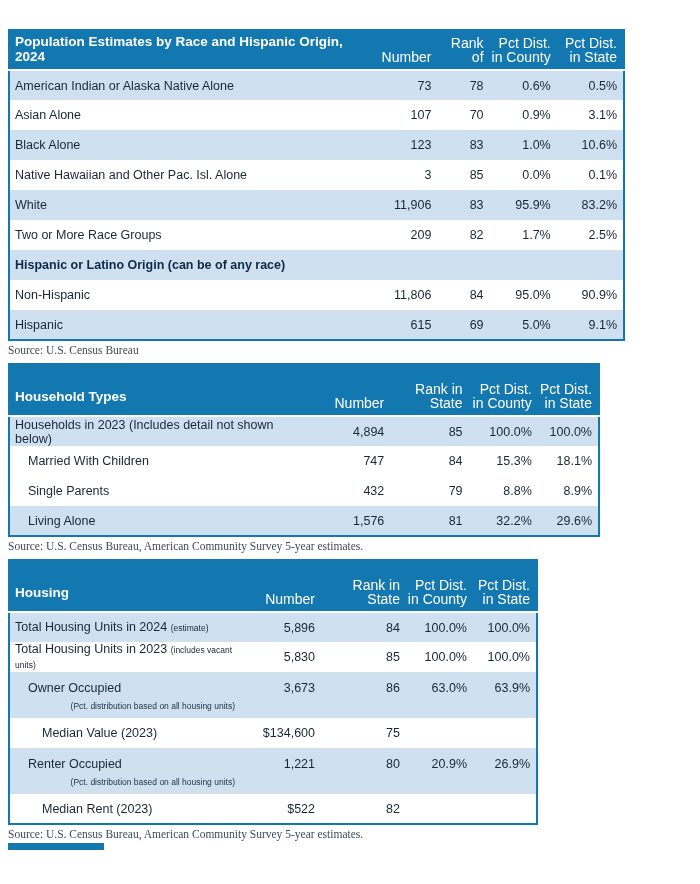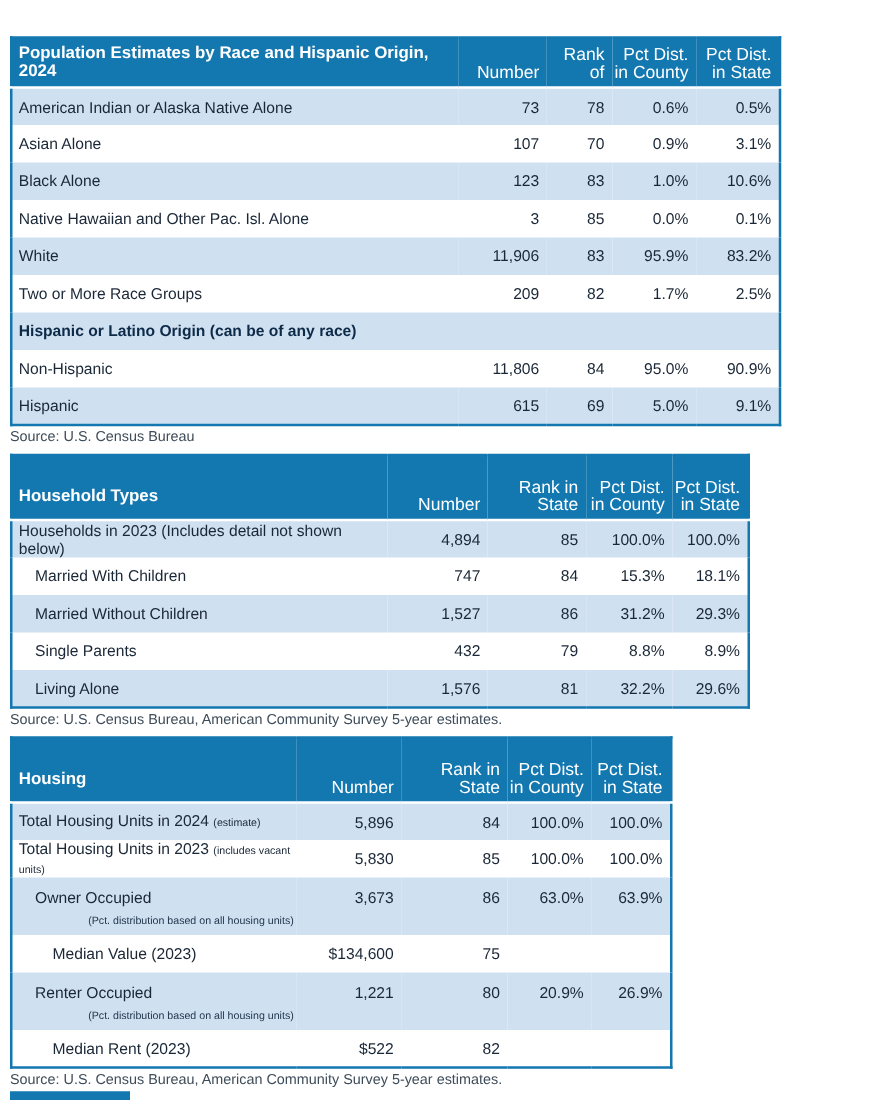"Source: U.S. Census Bureau" .src { font-family: none -> Liberation Serif, serif }
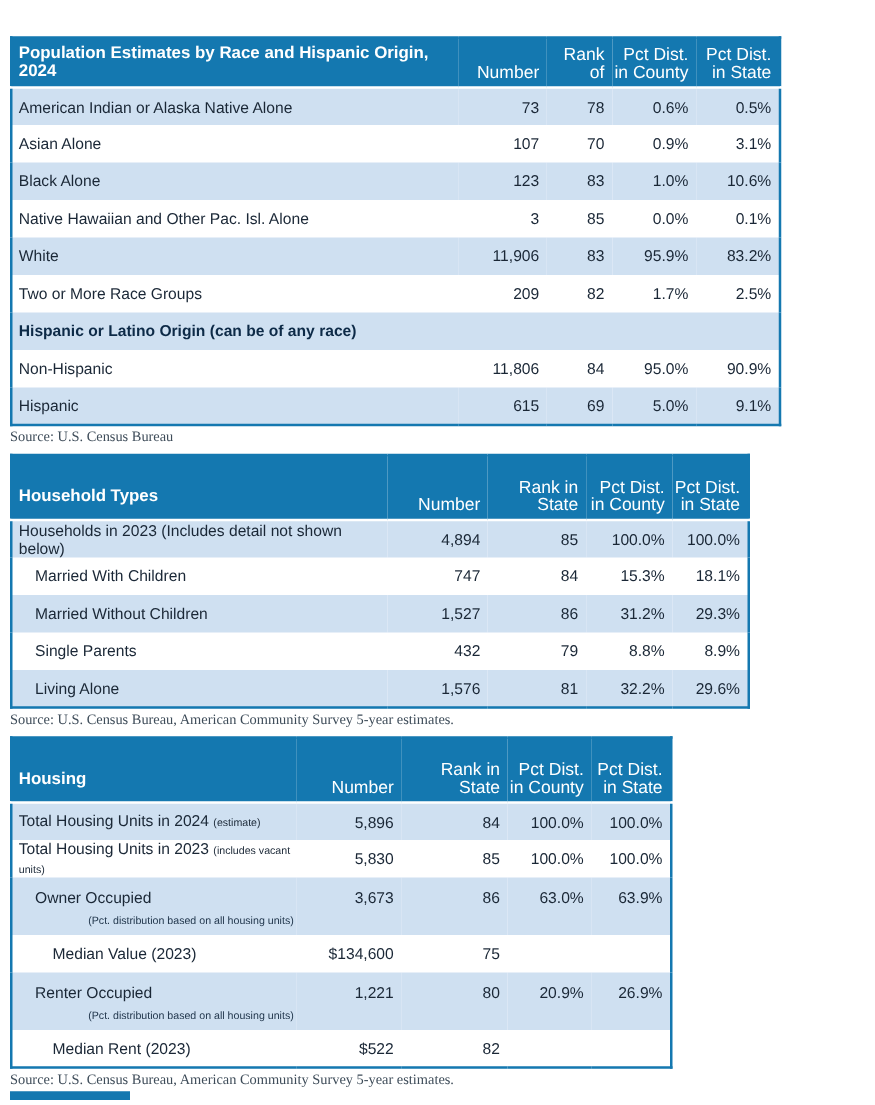"Married Without Children" tr.alt { html: <tr> <td>Married Without Children</td> <td>1,527</td> <td>86</td> <td>31.2%</td> <td>29.3%</td> </tr> -> none }
